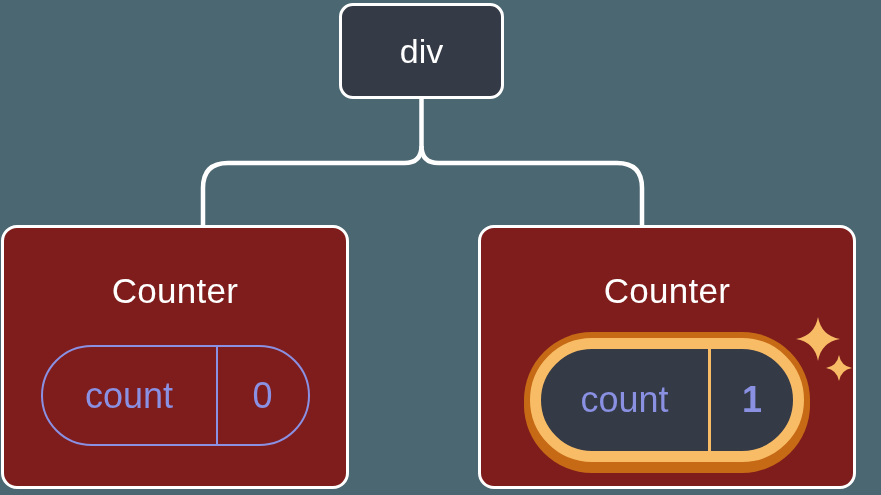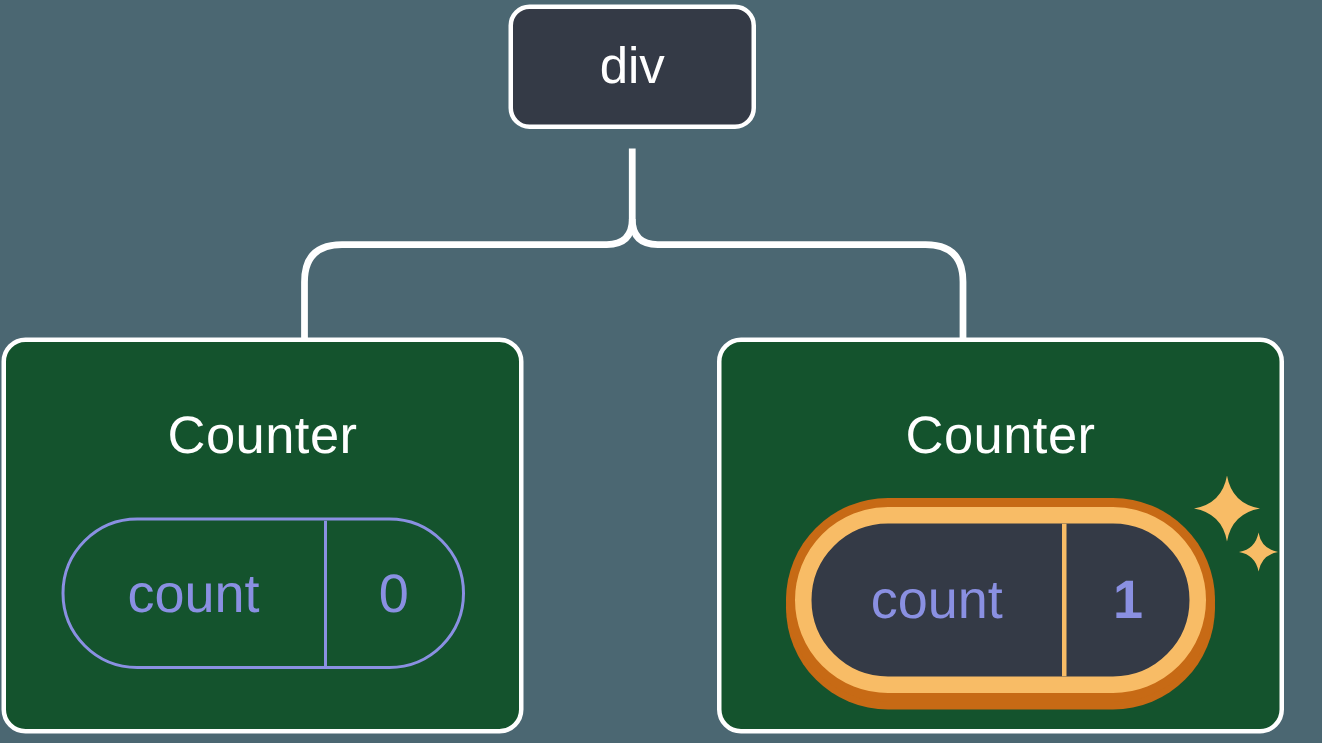"div" .node-root { height: 83px -> 96px }
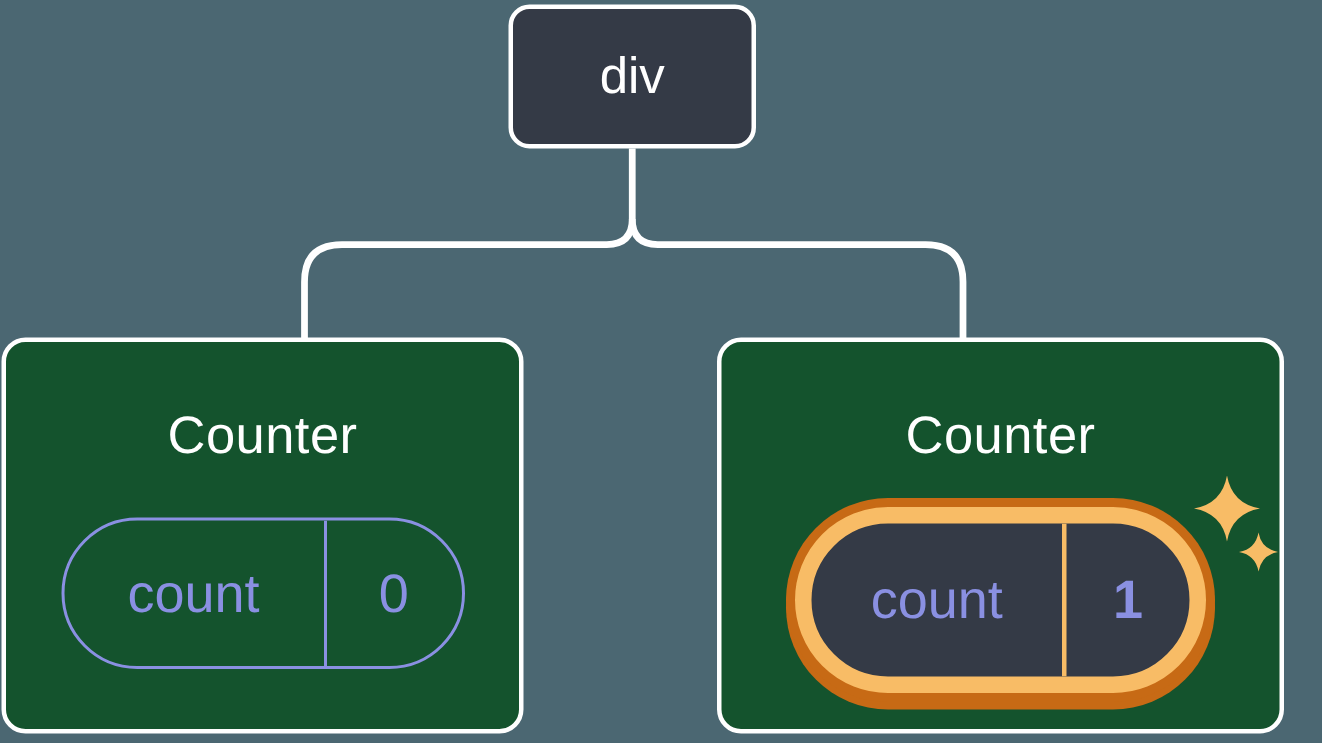"Counter" .card { background: #14532d -> #7f1d1d }
